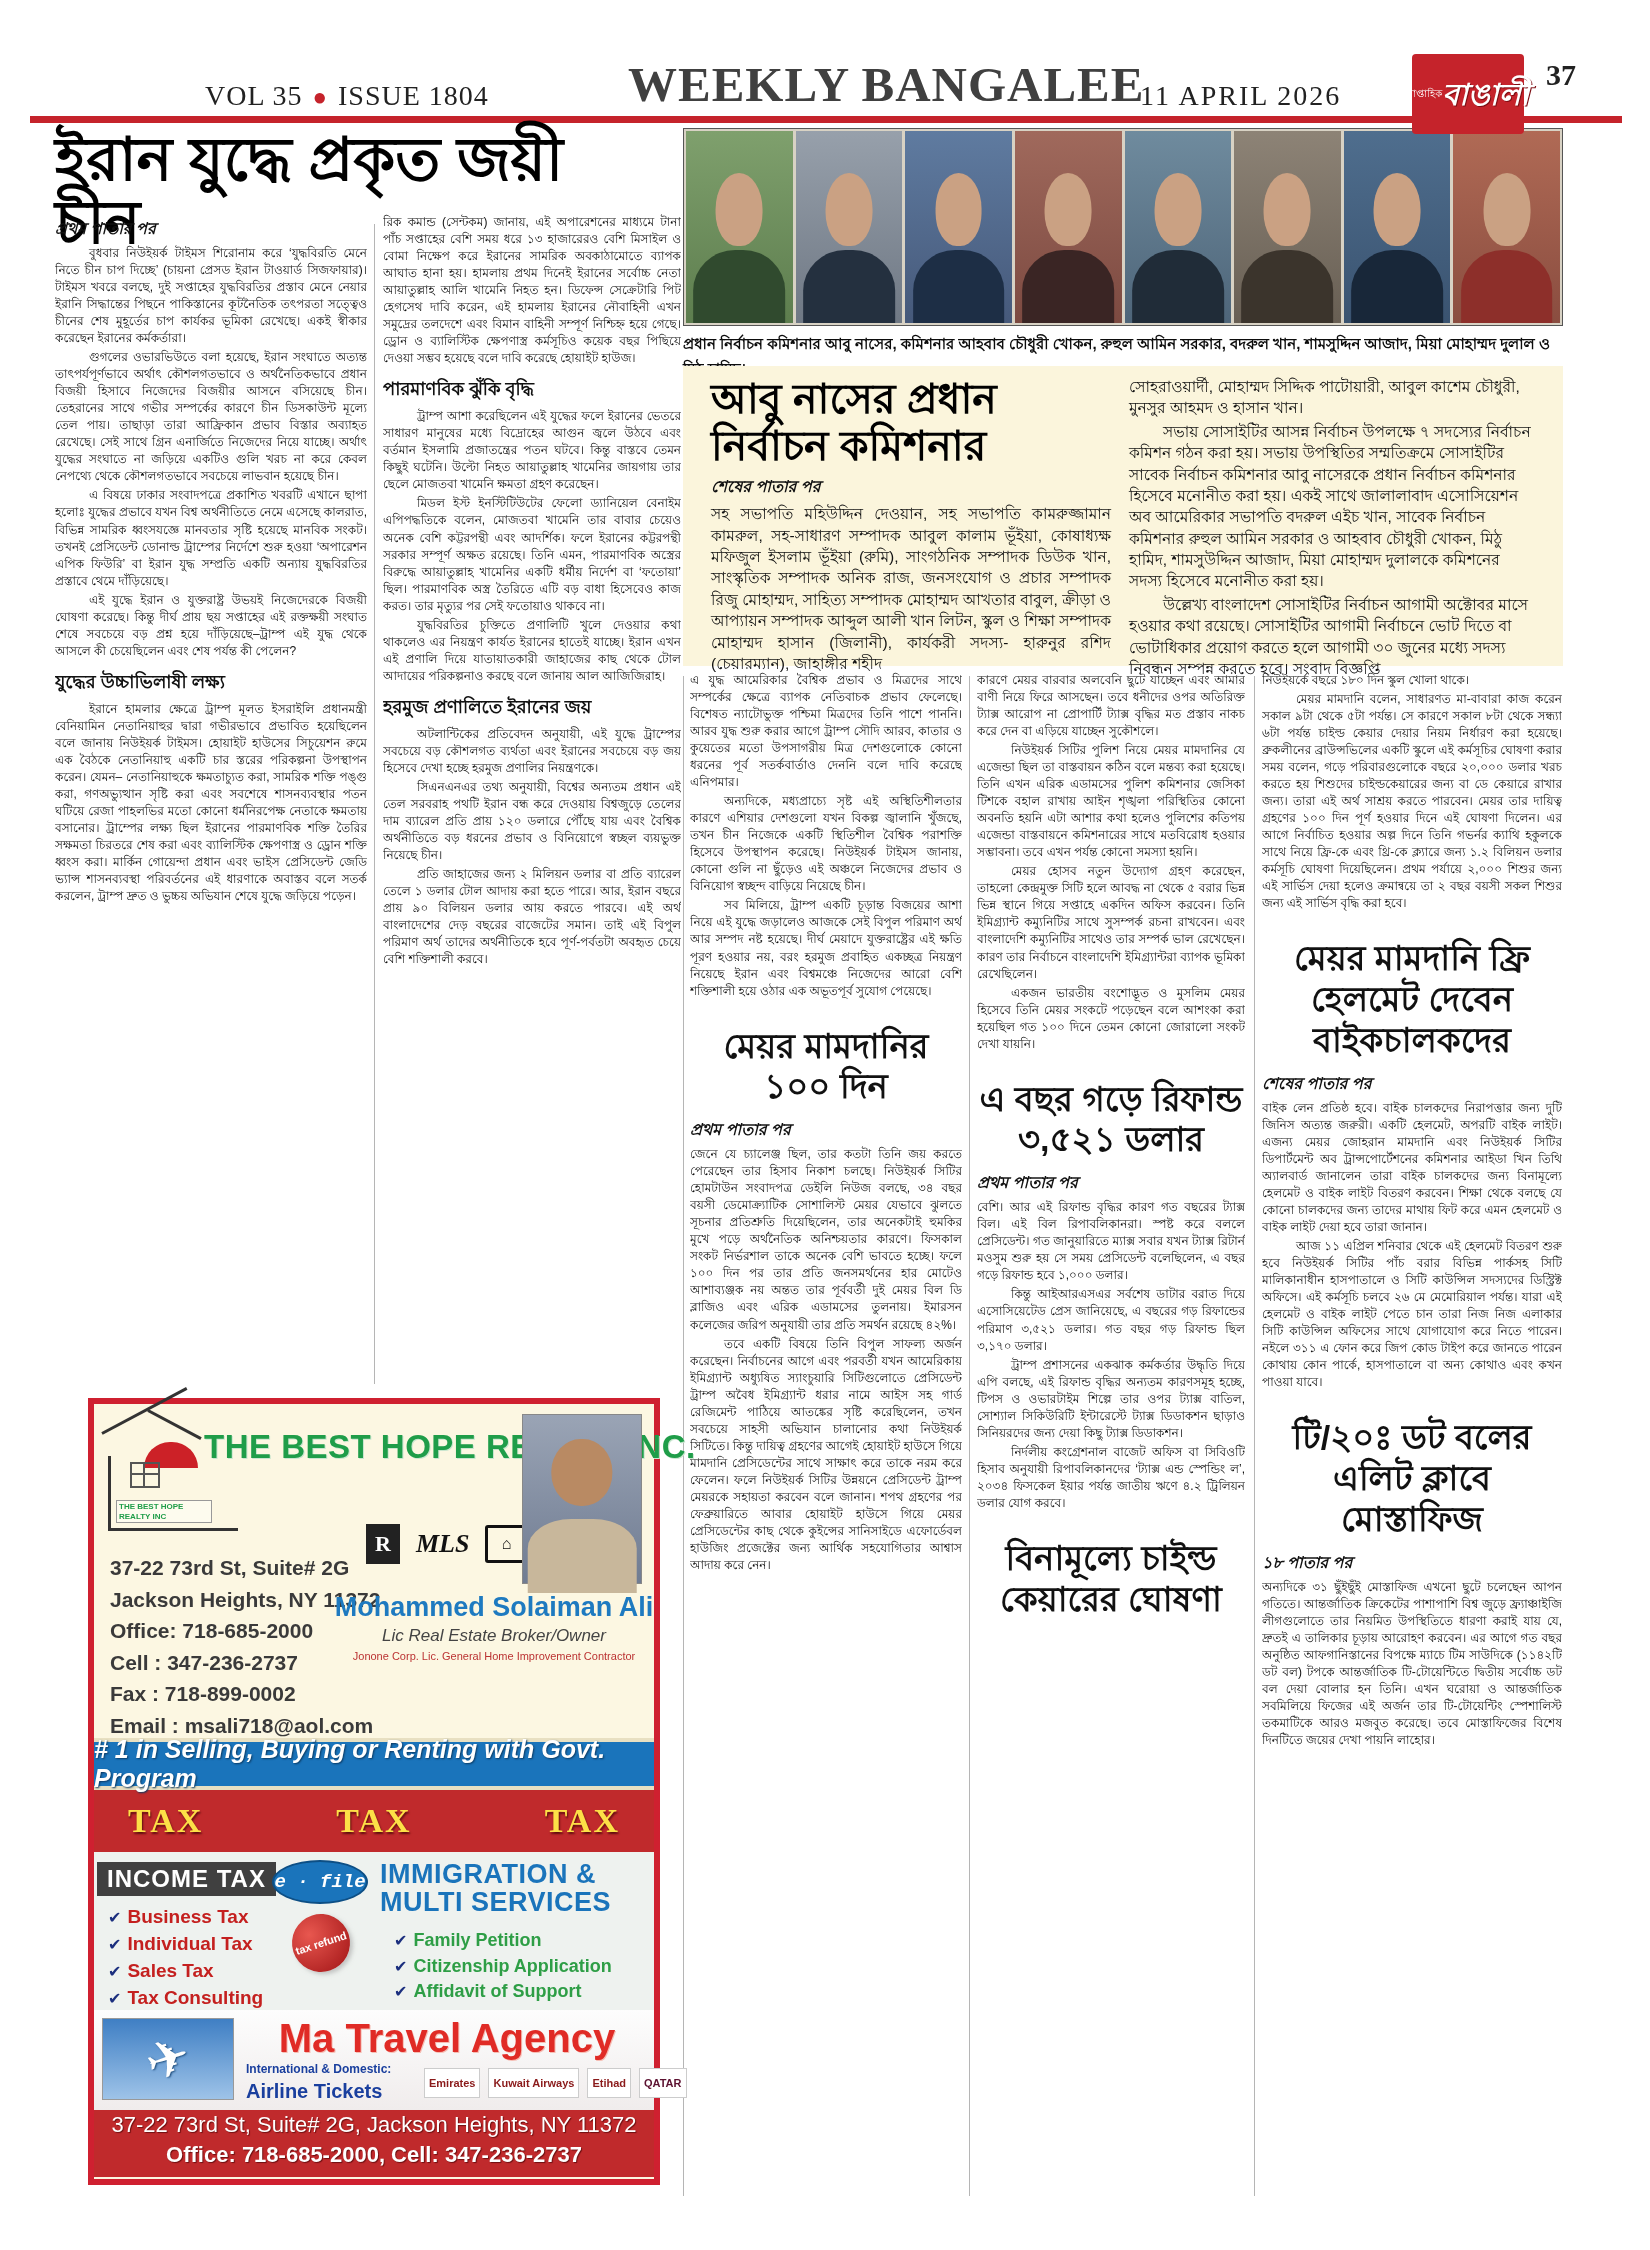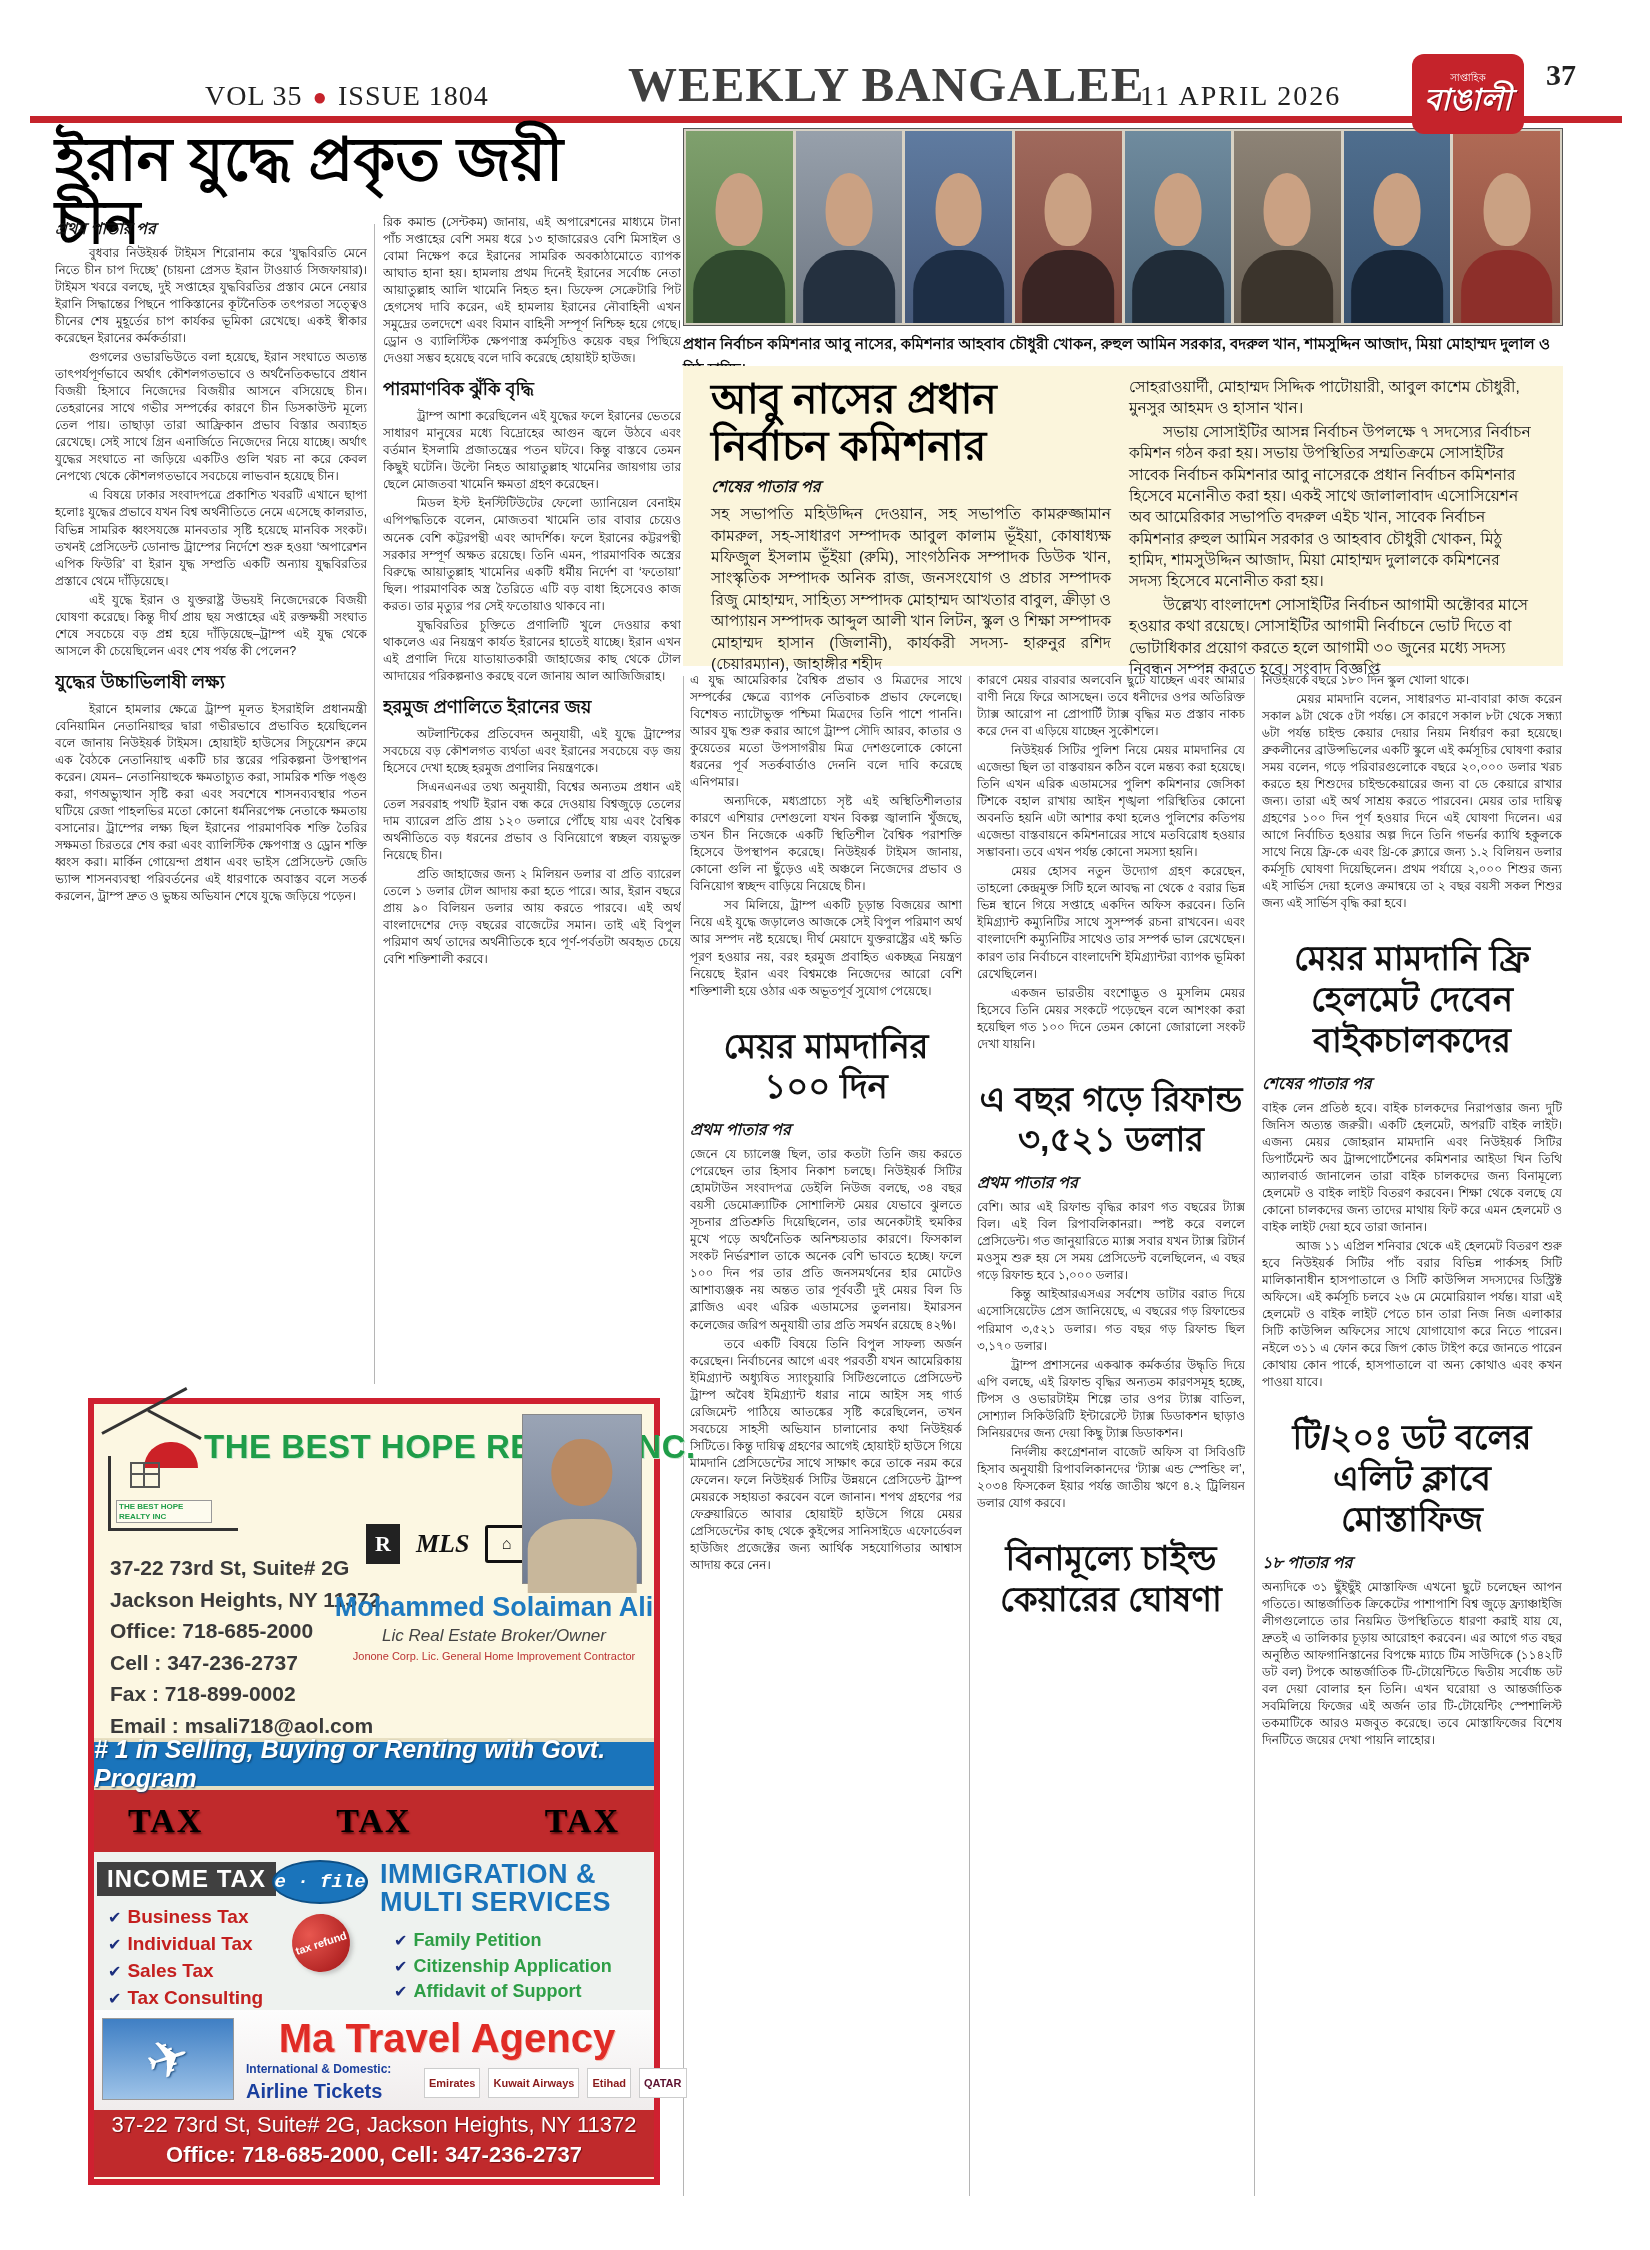"সাপ্তাহিক" .logo { border-radius: 12px -> 4px; flex-direction: column -> row }
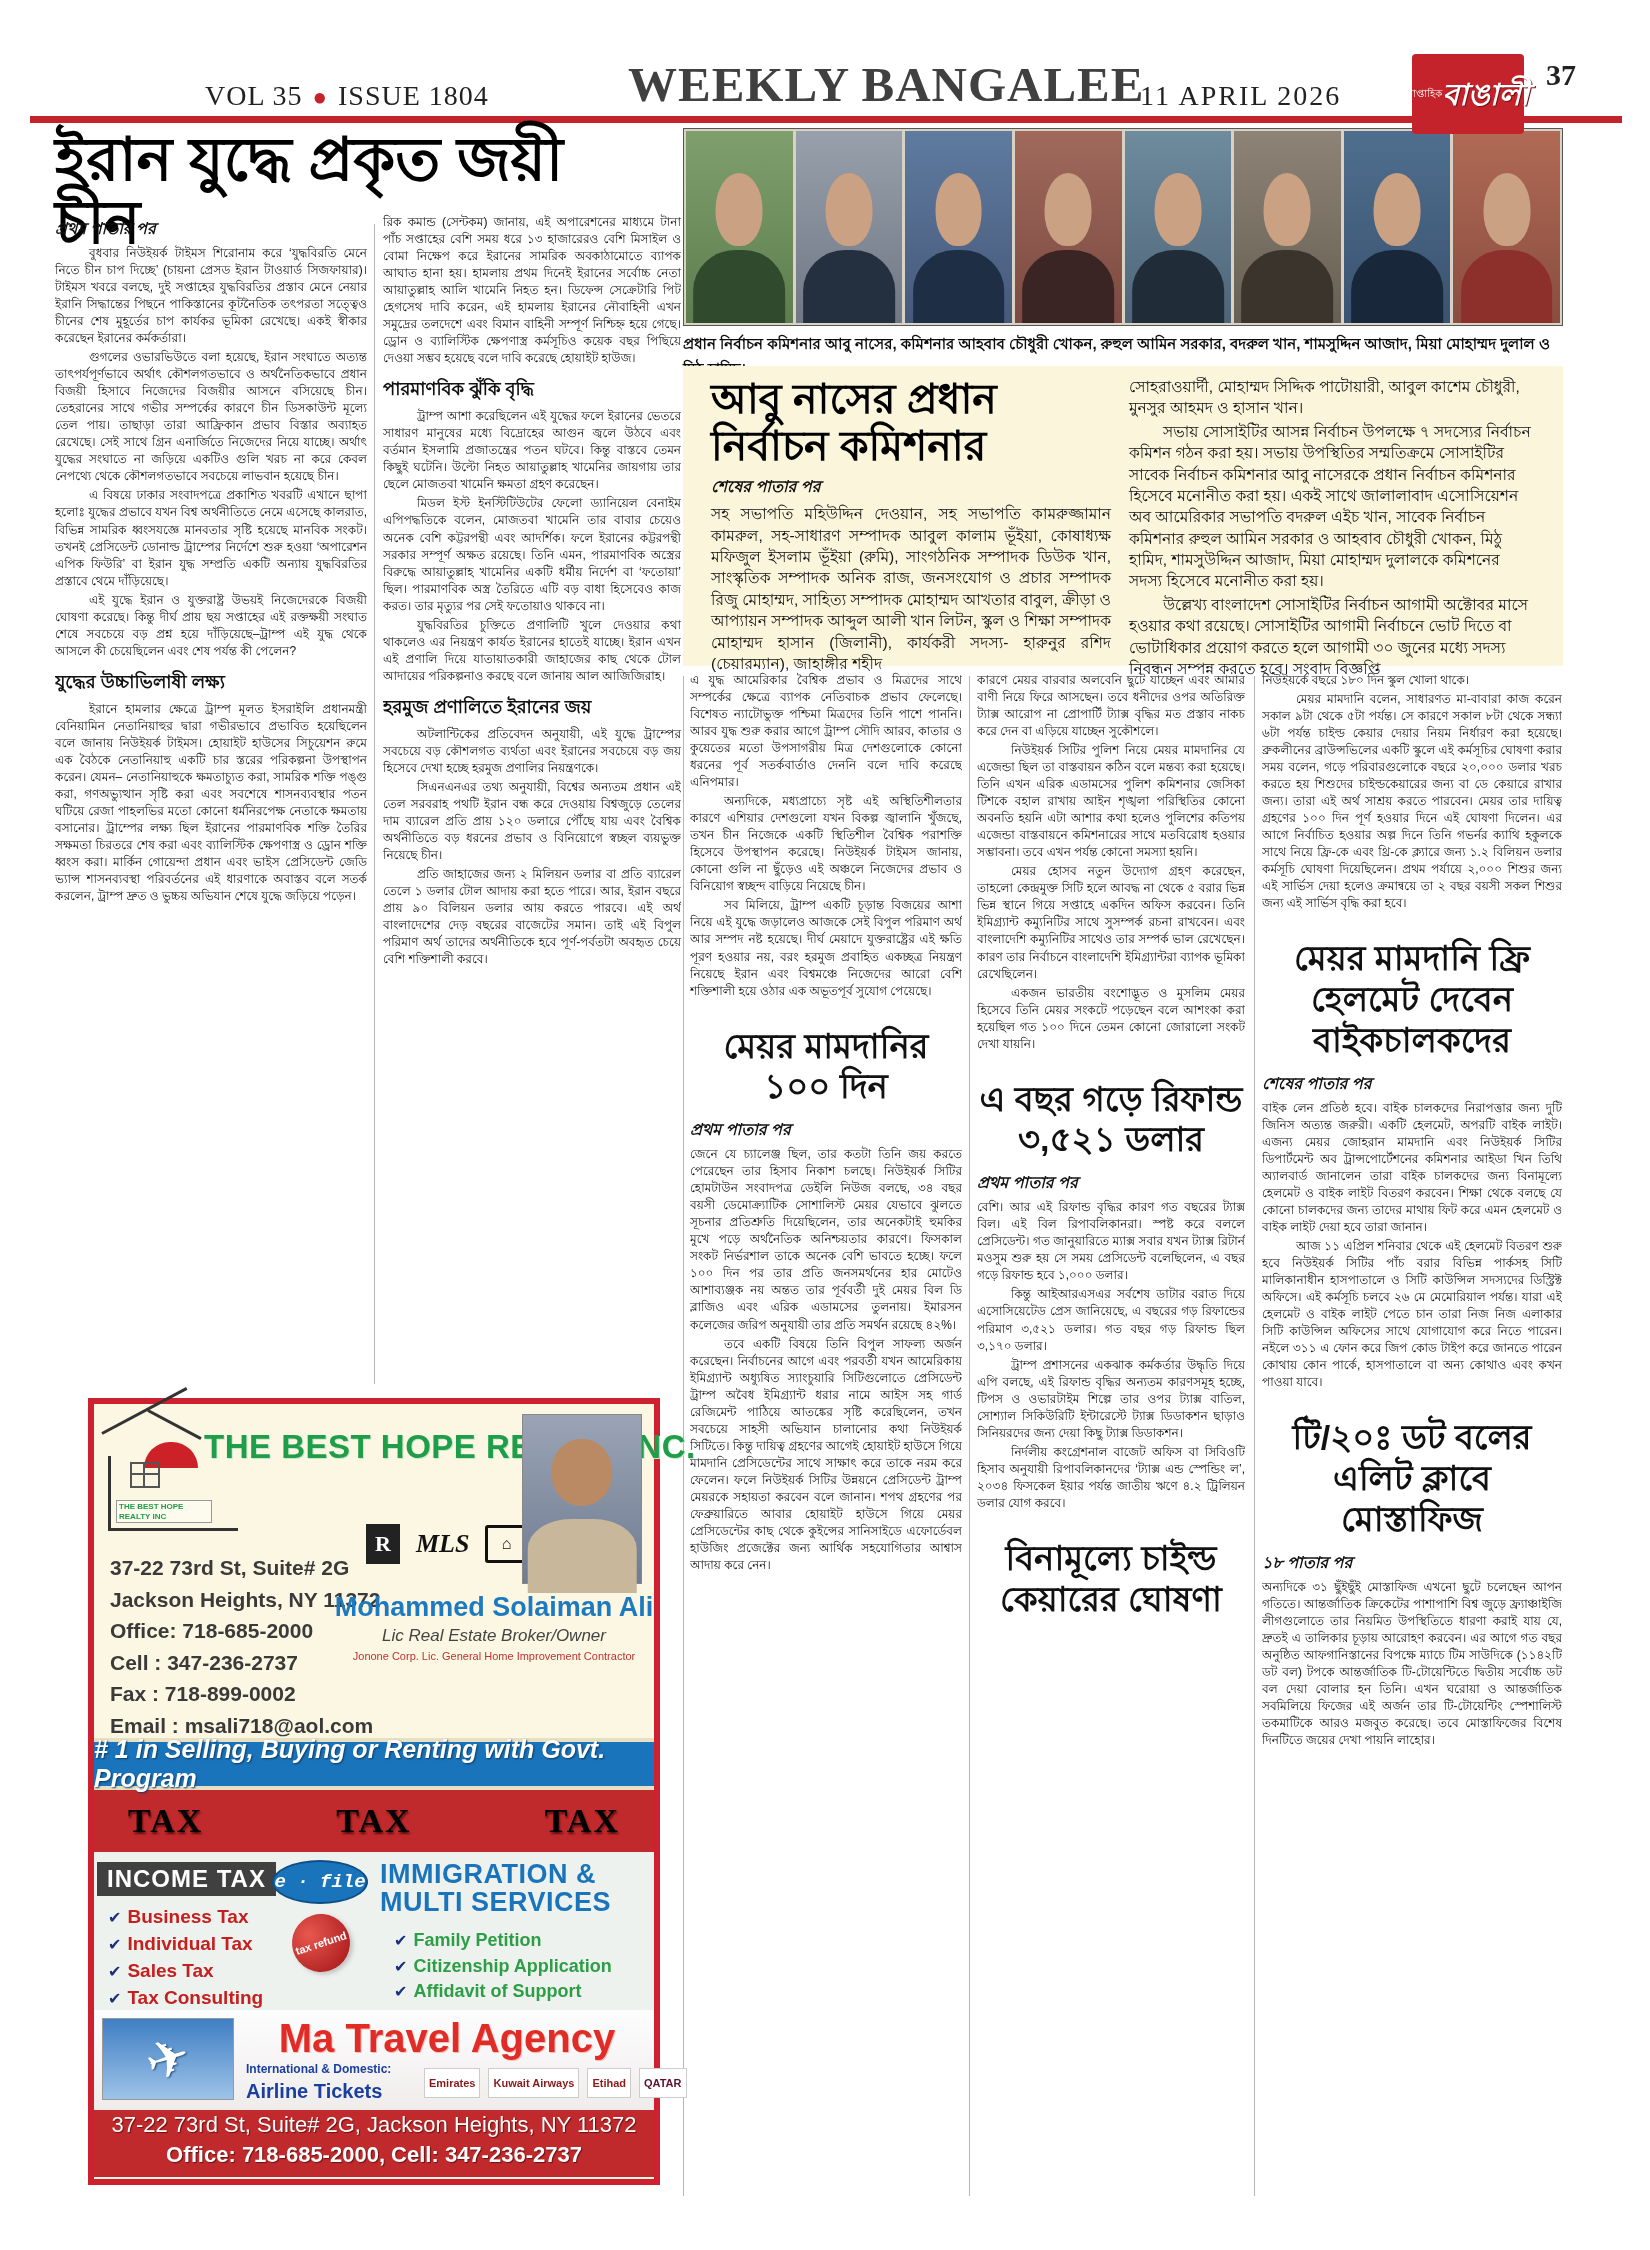"TAX" .ad-tax span { color: #000000 -> #fde047 }
